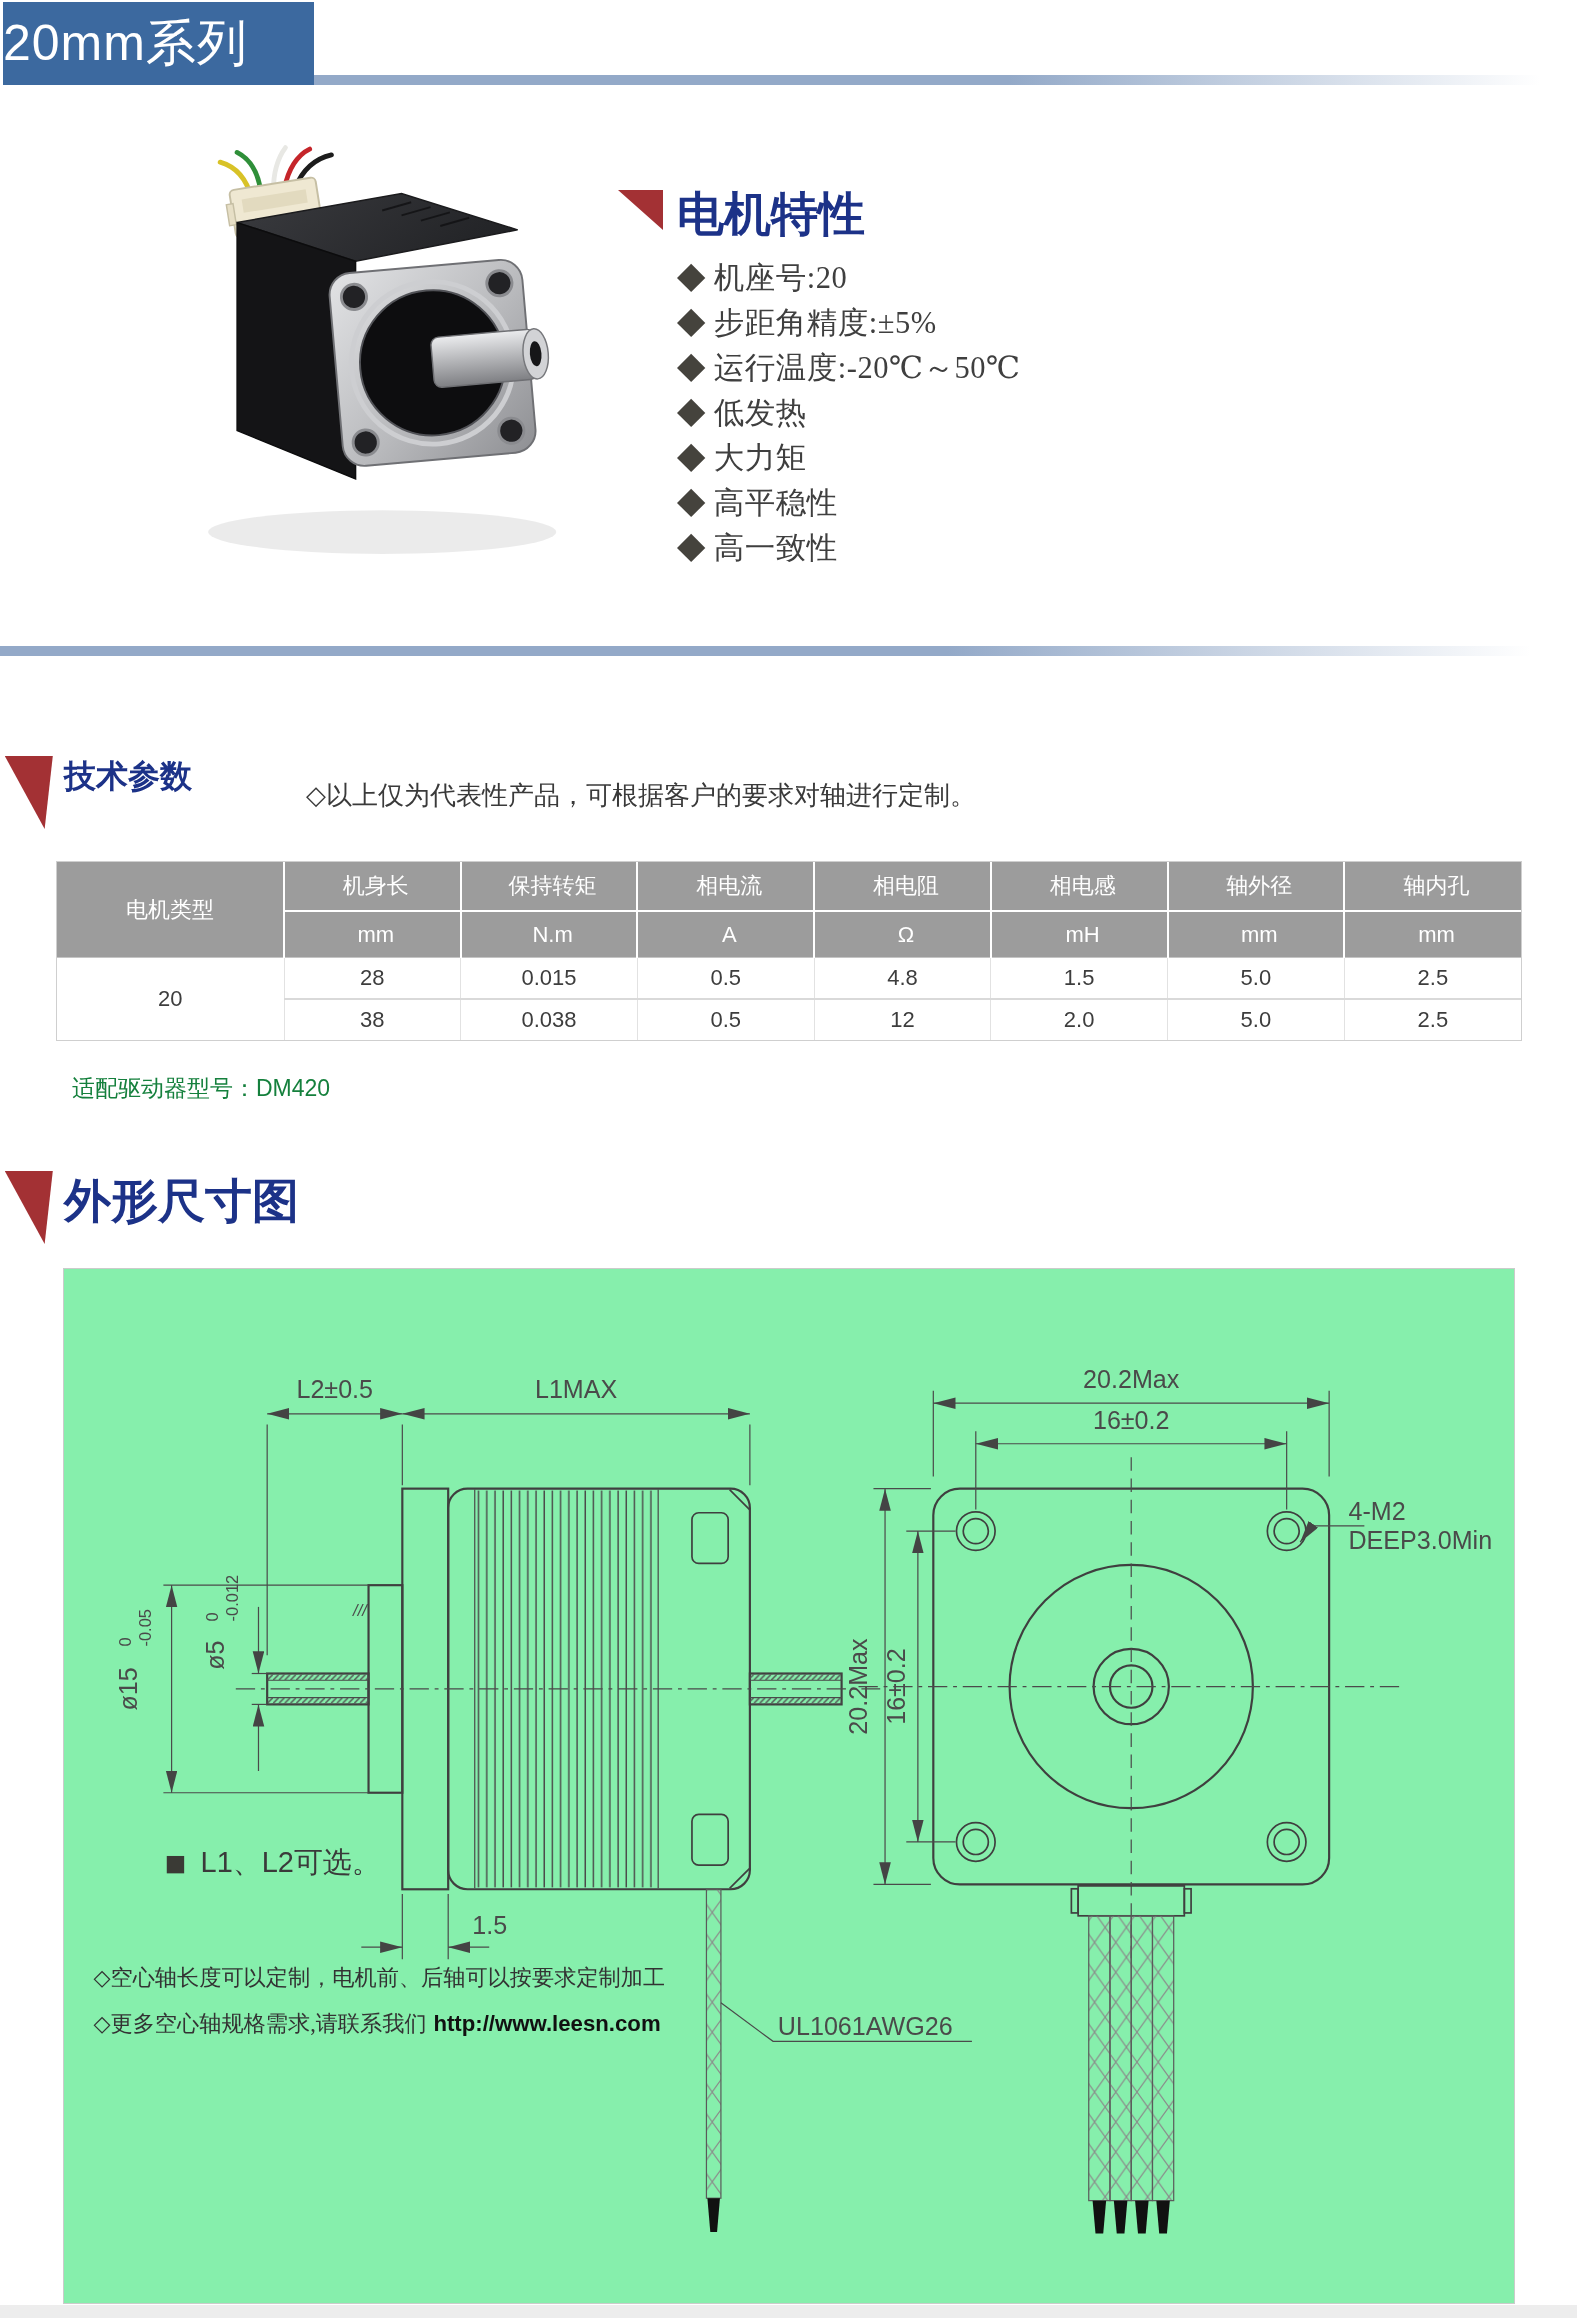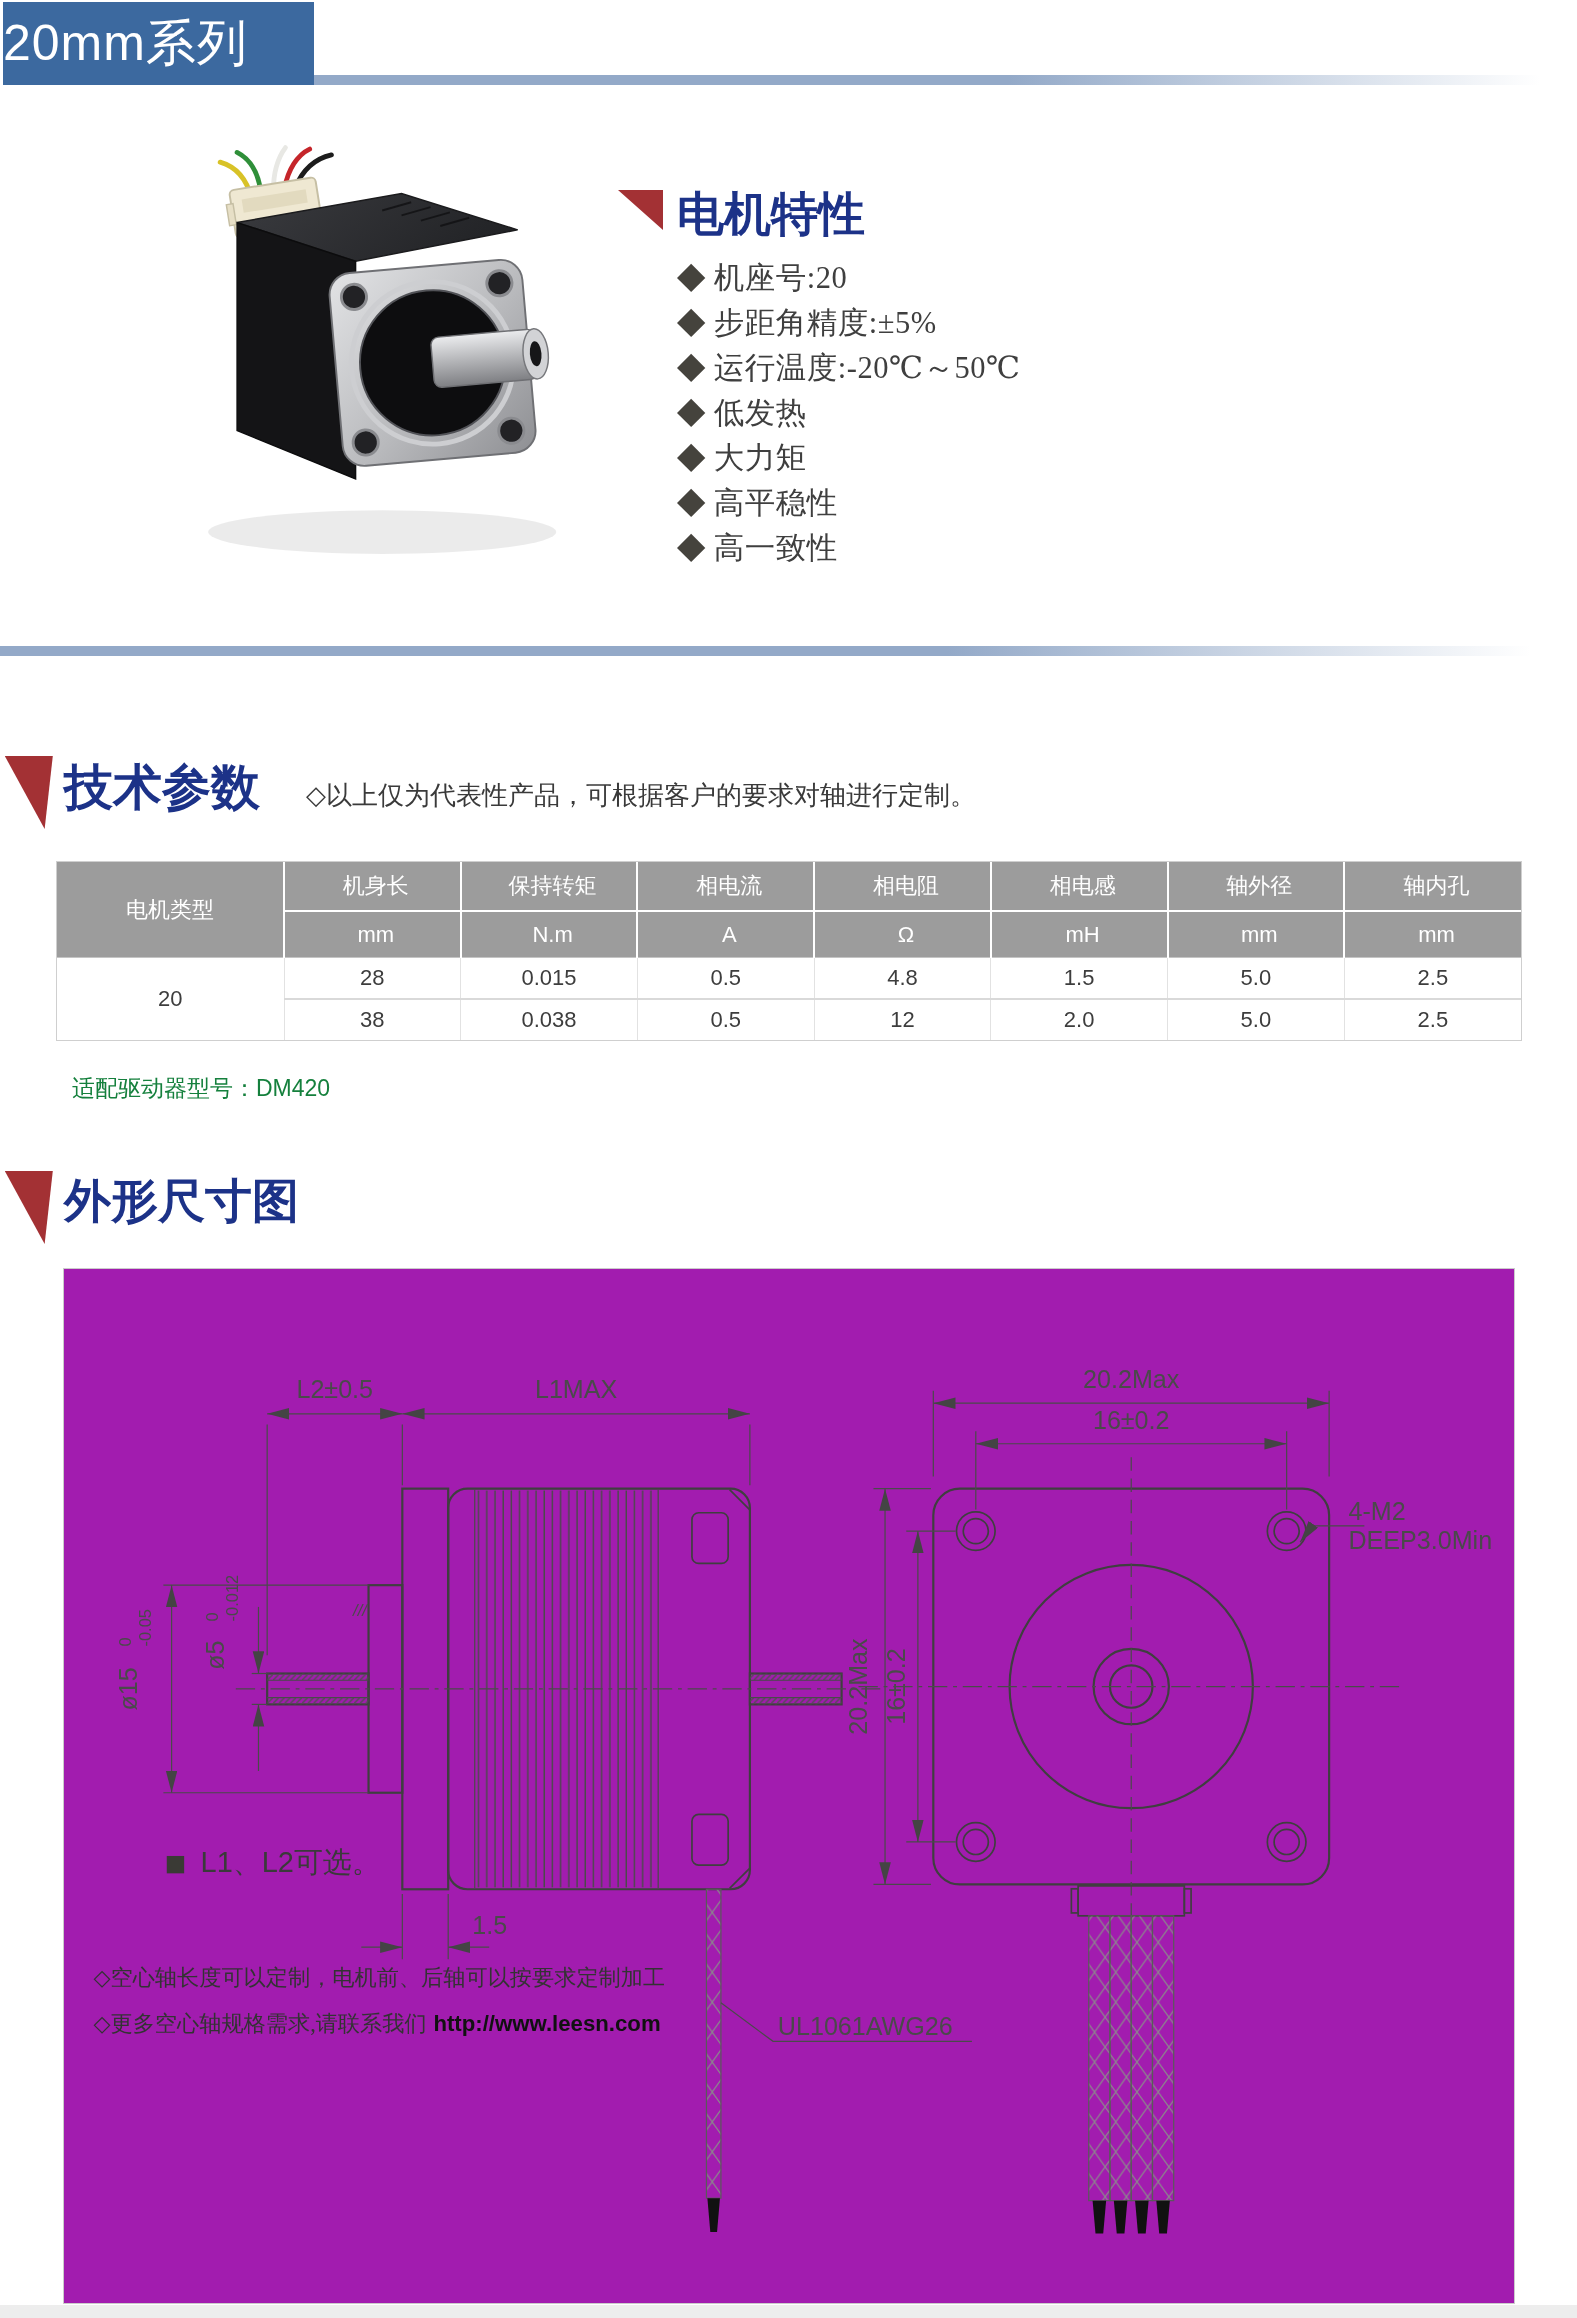"技术参数" div.sec-title { font-size: 49px -> 32px }
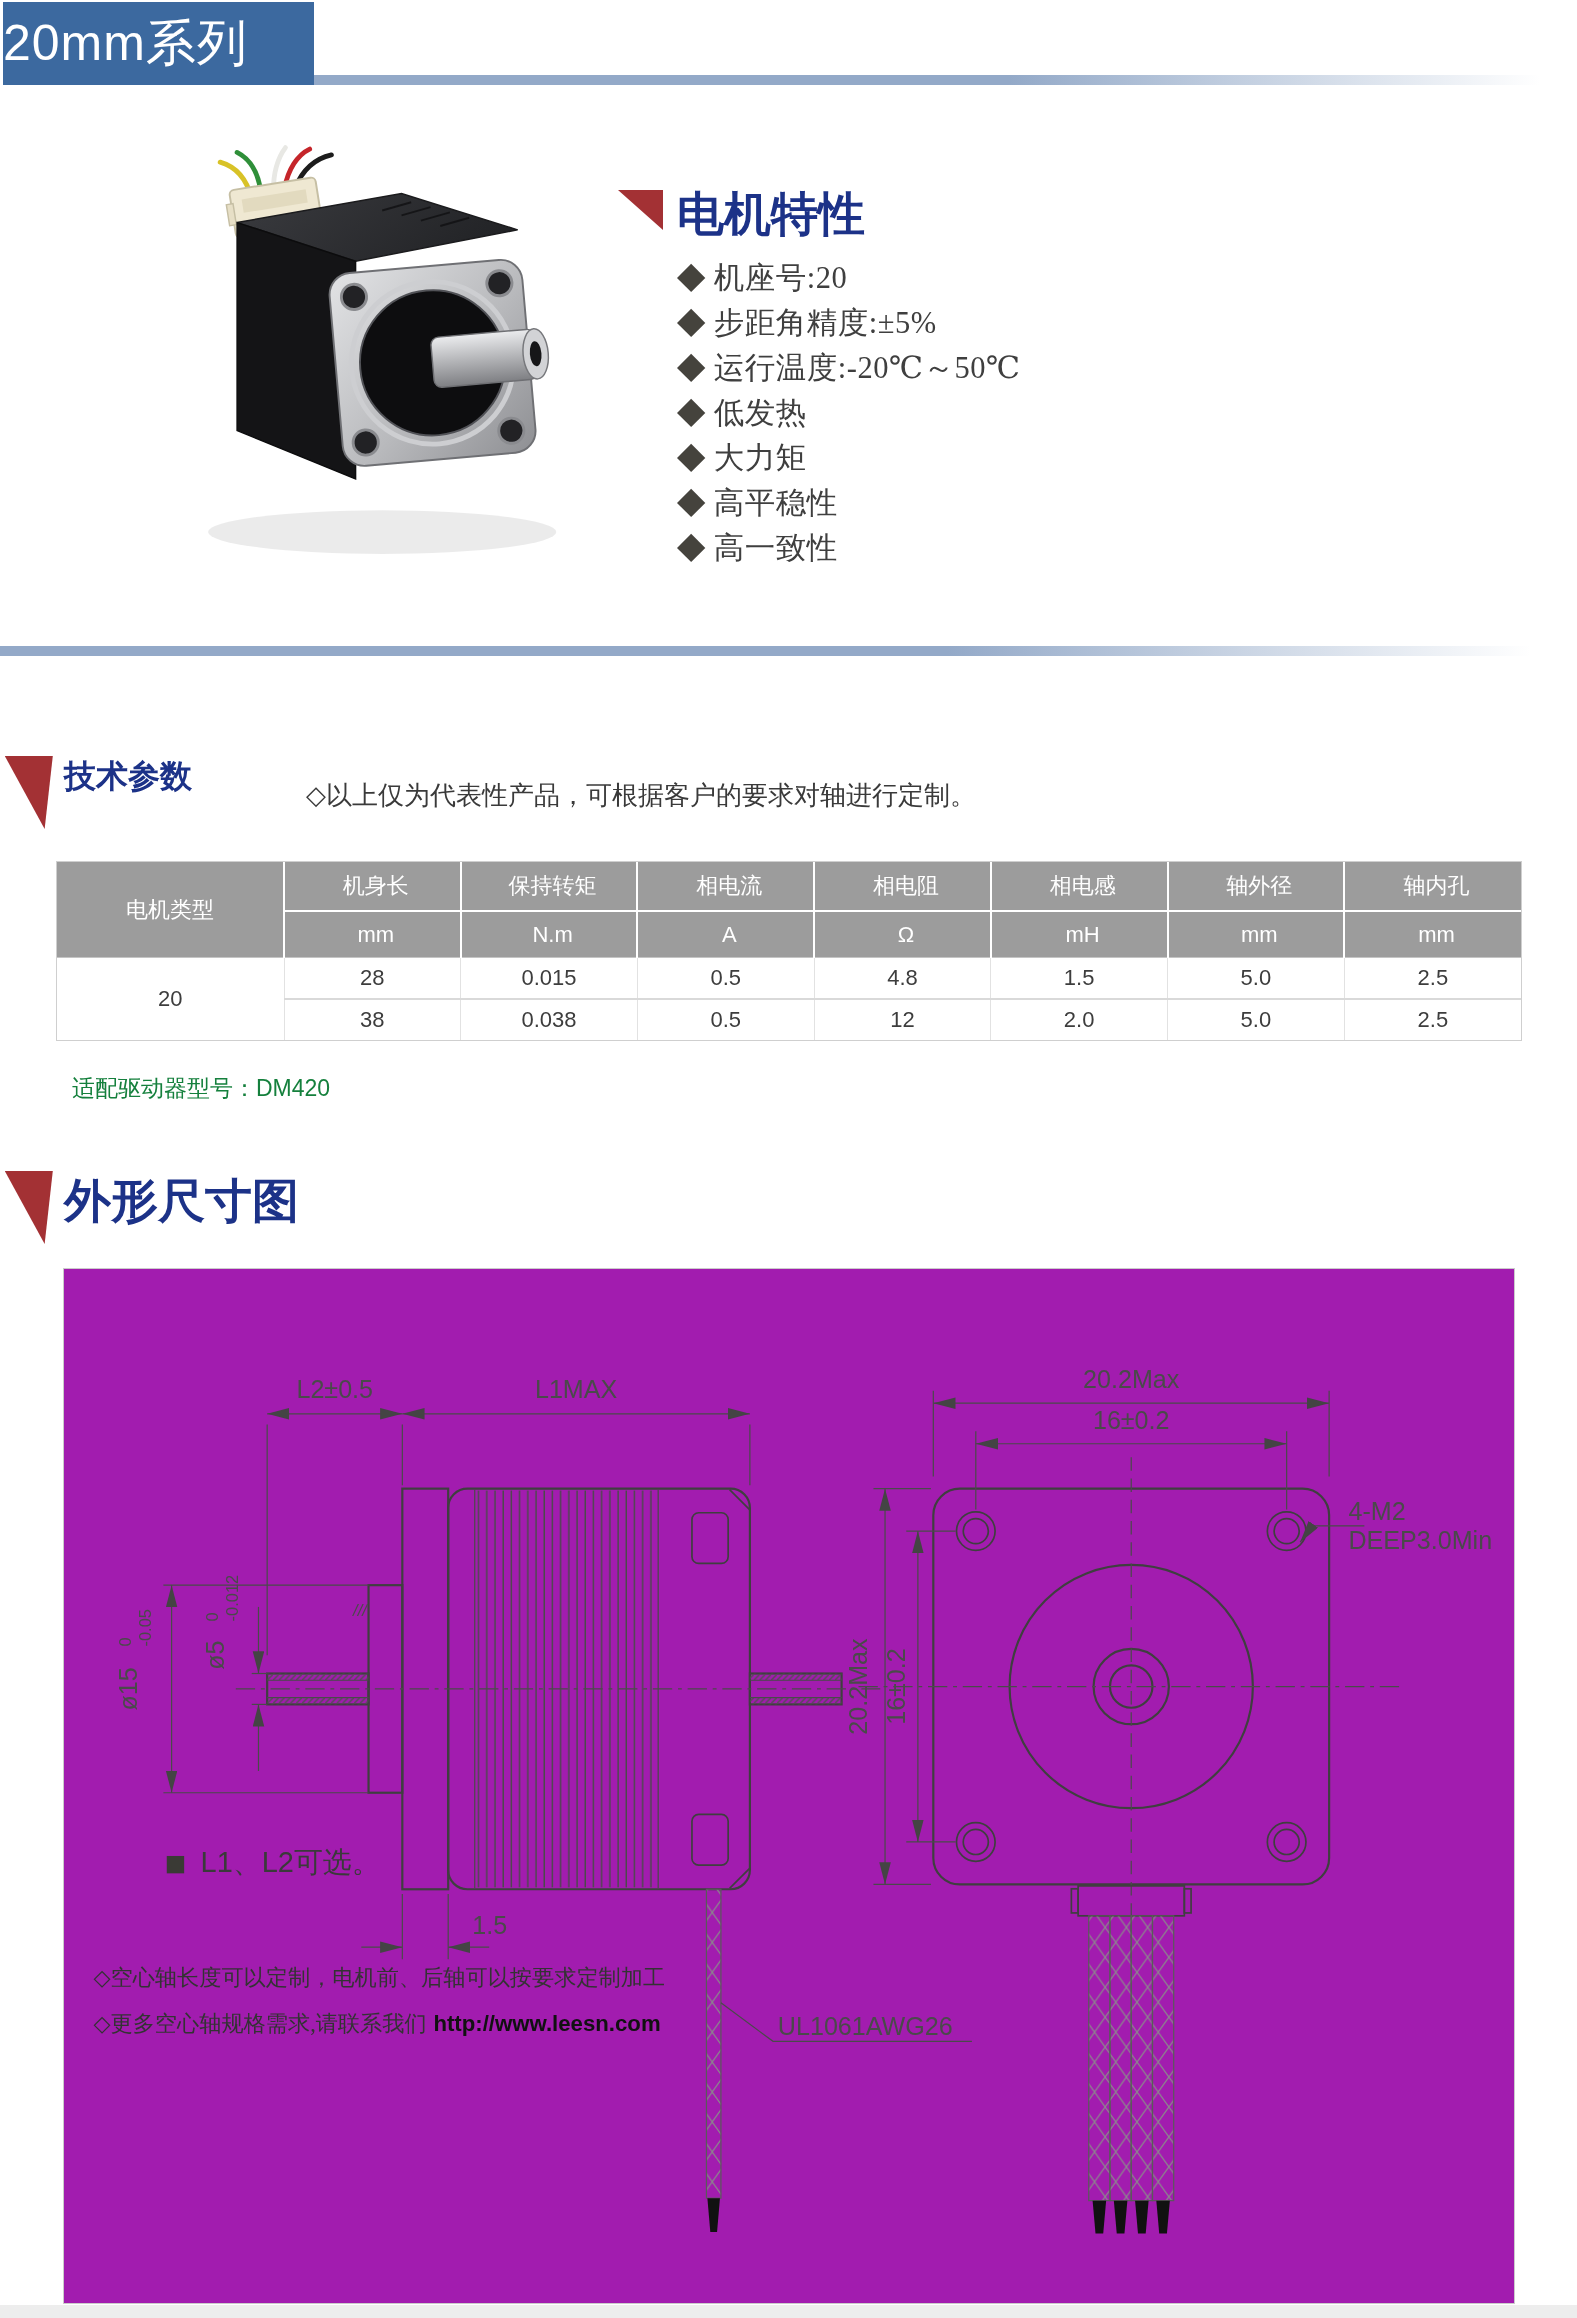"L2±0.5" .draw-box { background: #a21caf -> #86efac }
